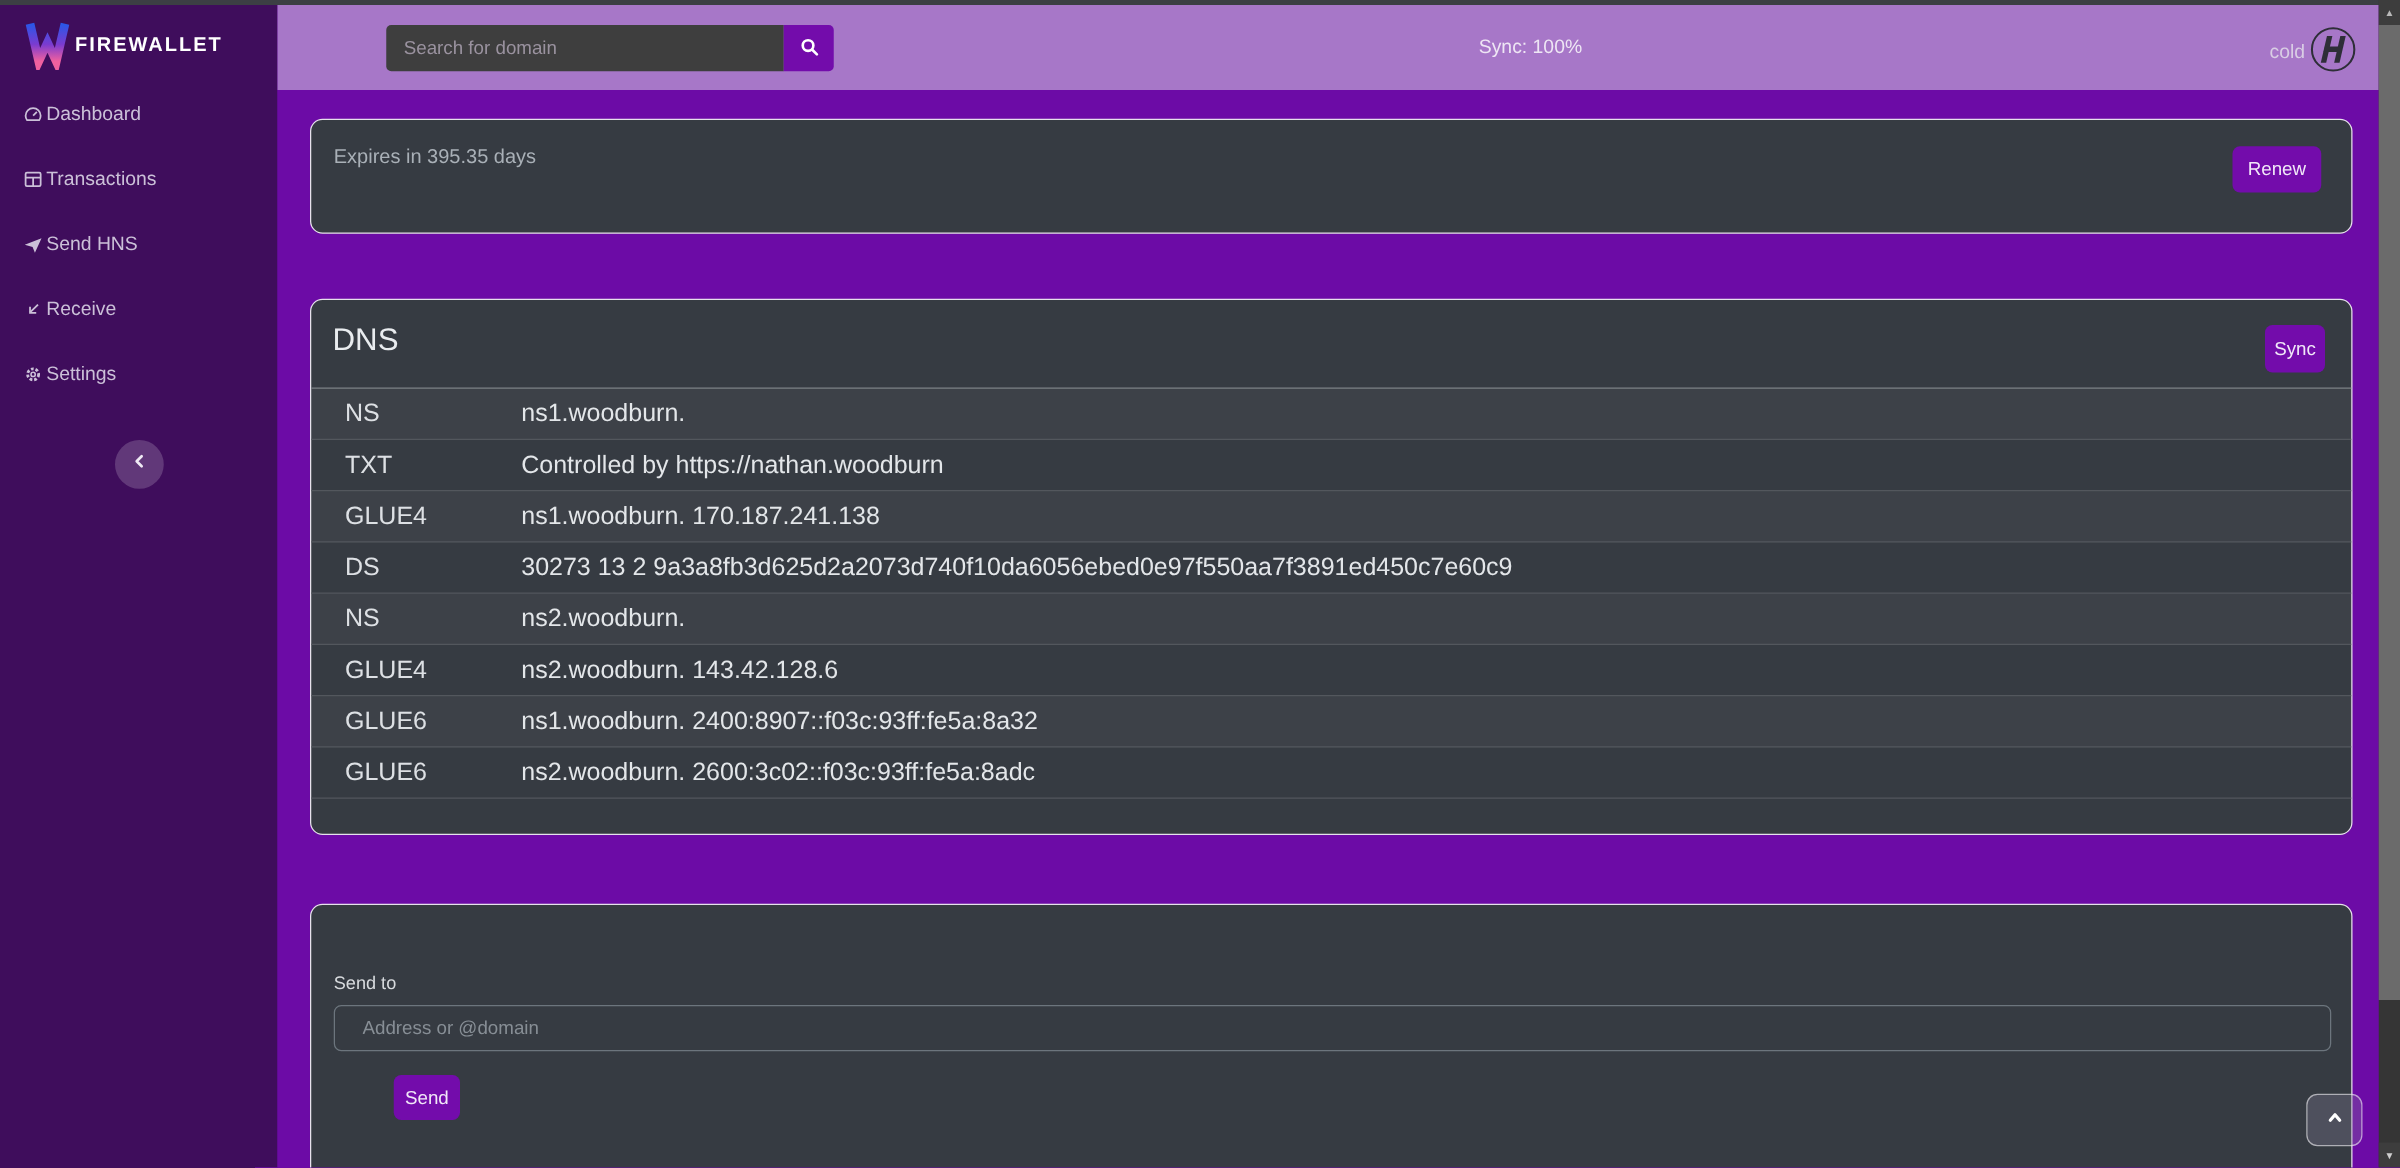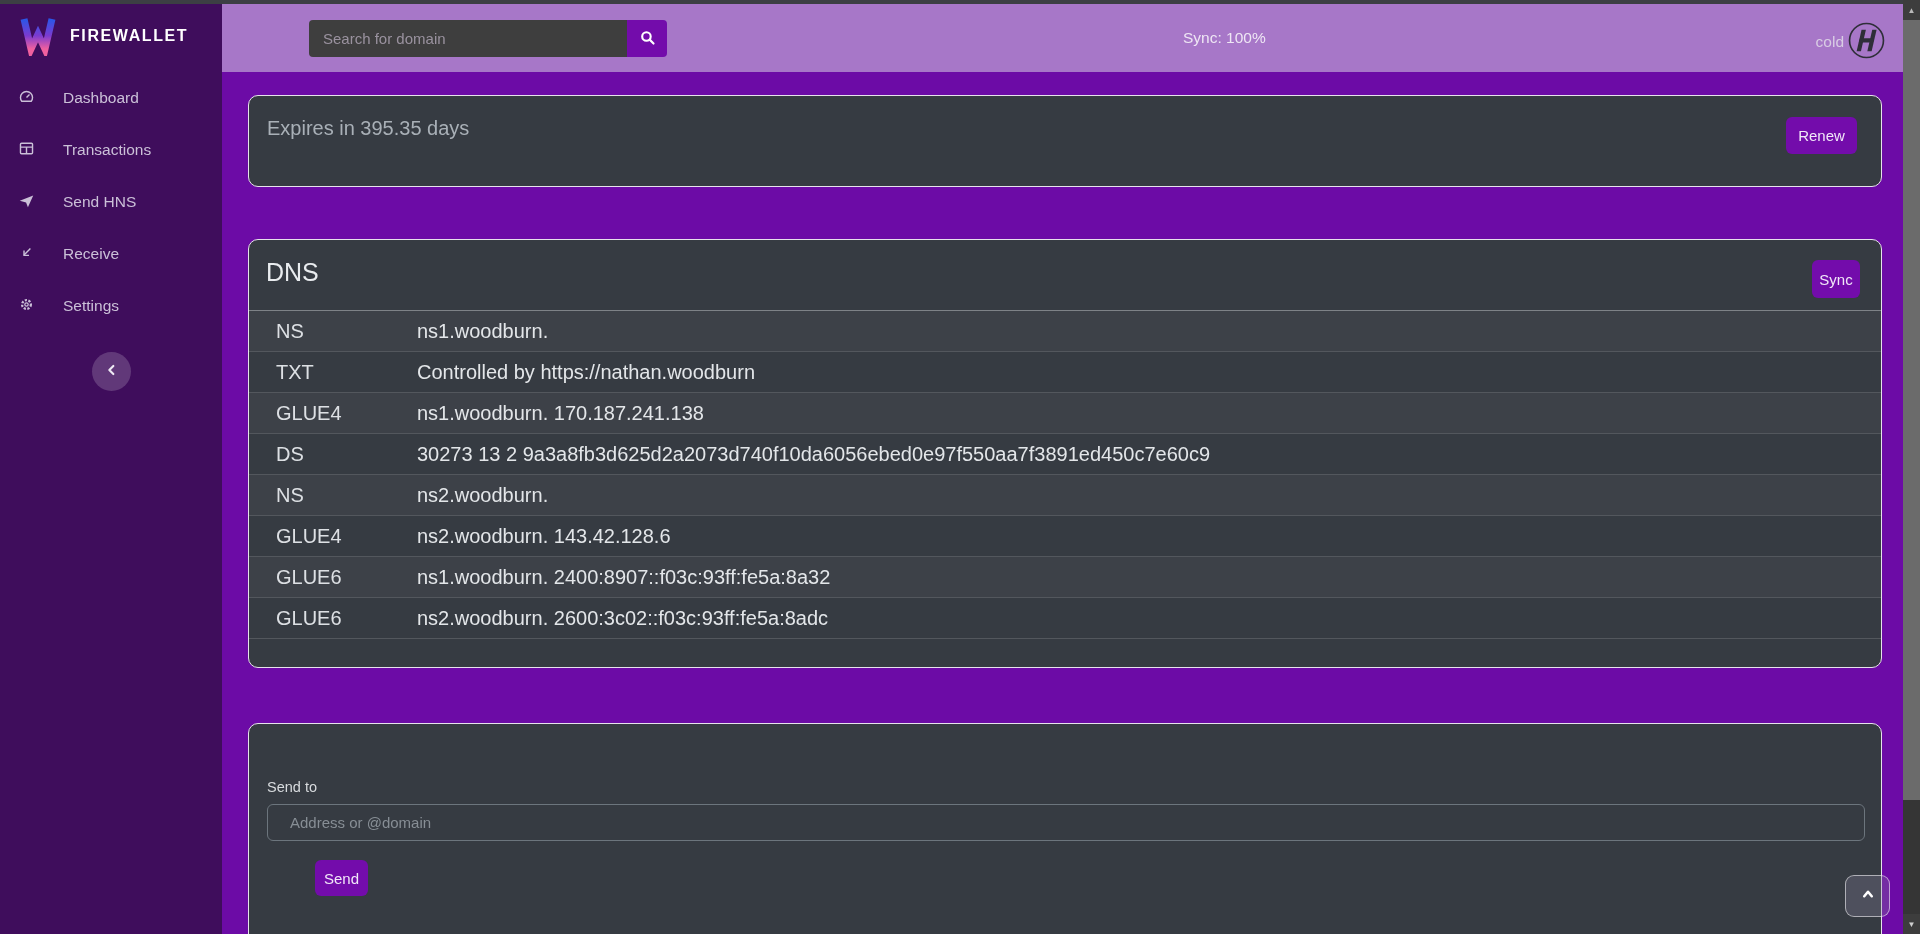"FIREWALLET" .brand { gap: 10px -> none }
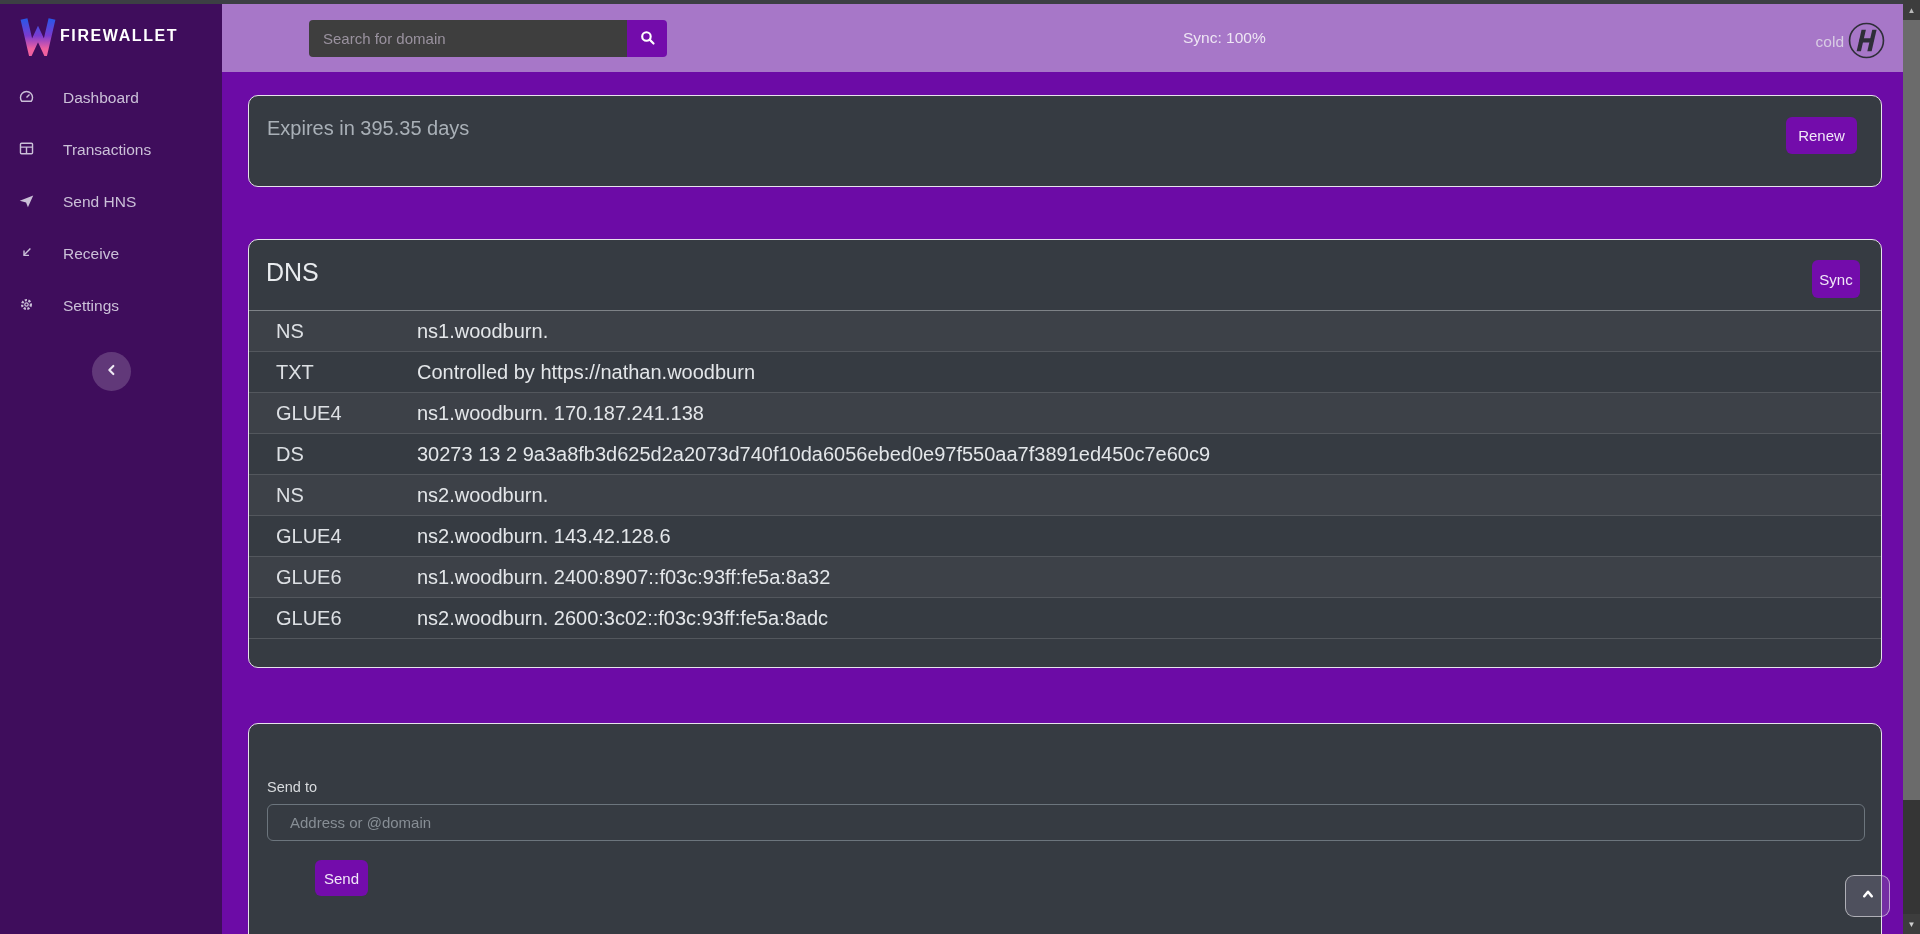"Dashboard" .nav-item { align-items: center -> flex-start; gap: 28px -> 2px }
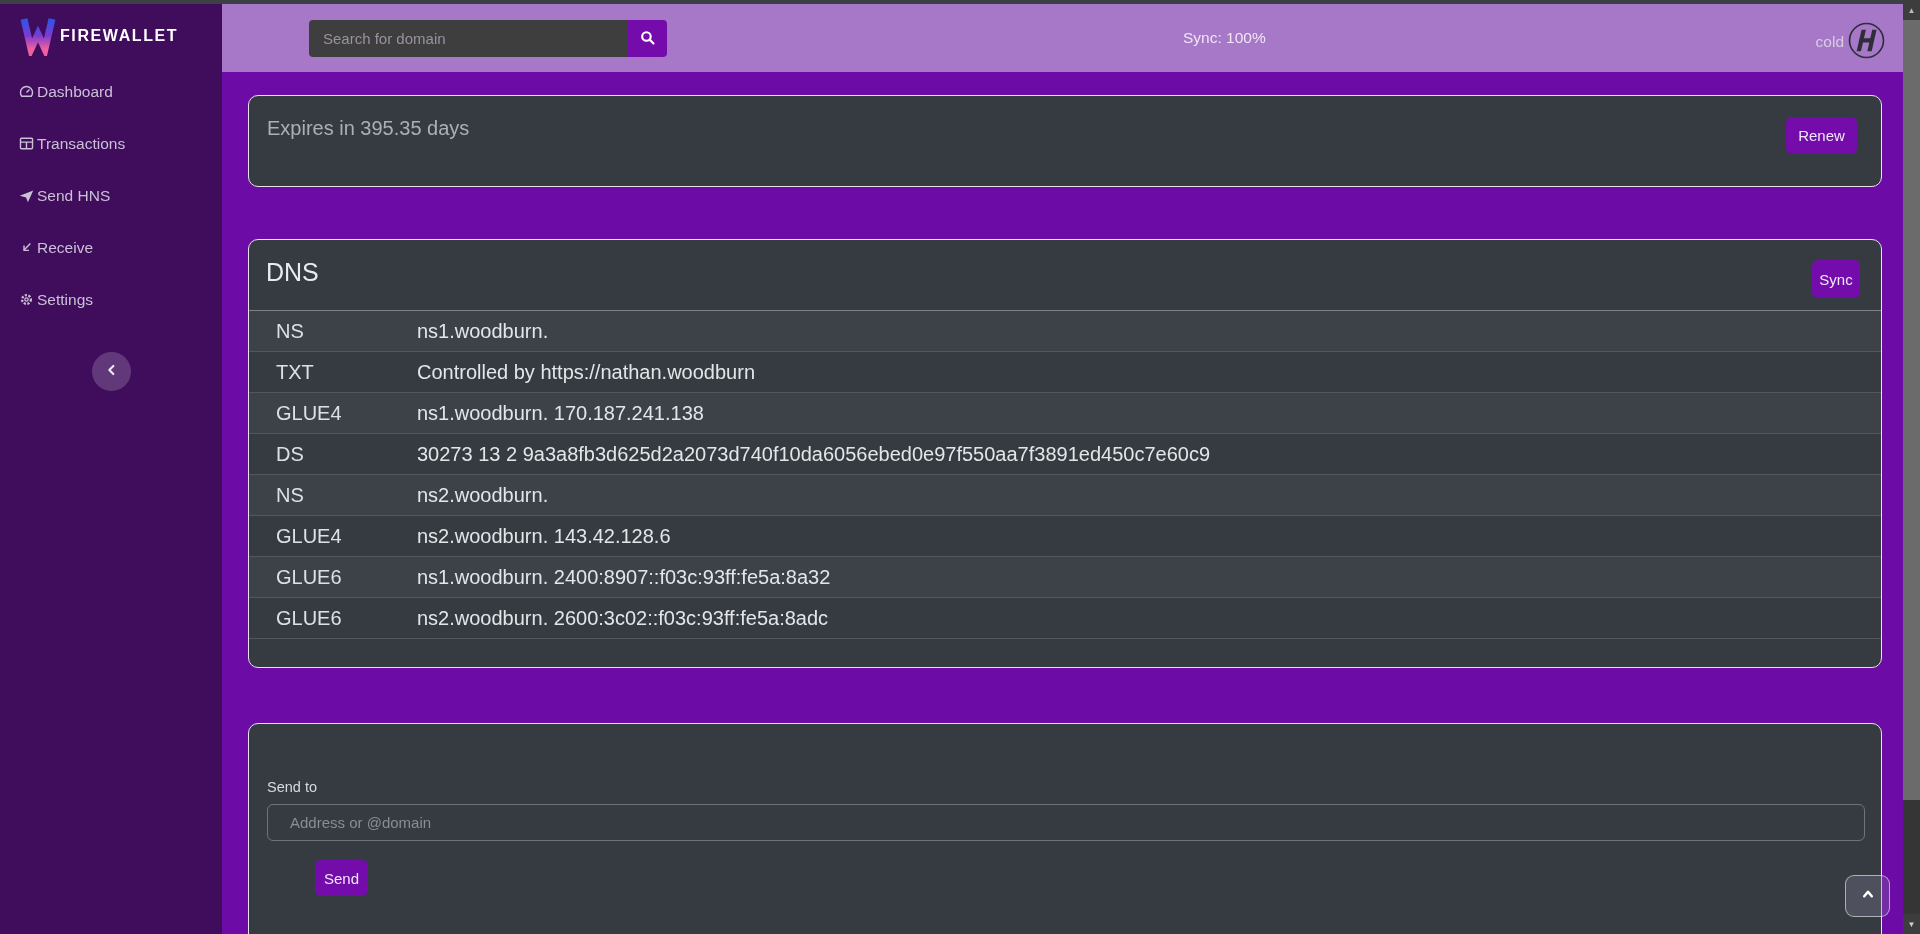"Expires in 395.35 days" .card-domain .expiry { font-size: 20px -> 16px }
